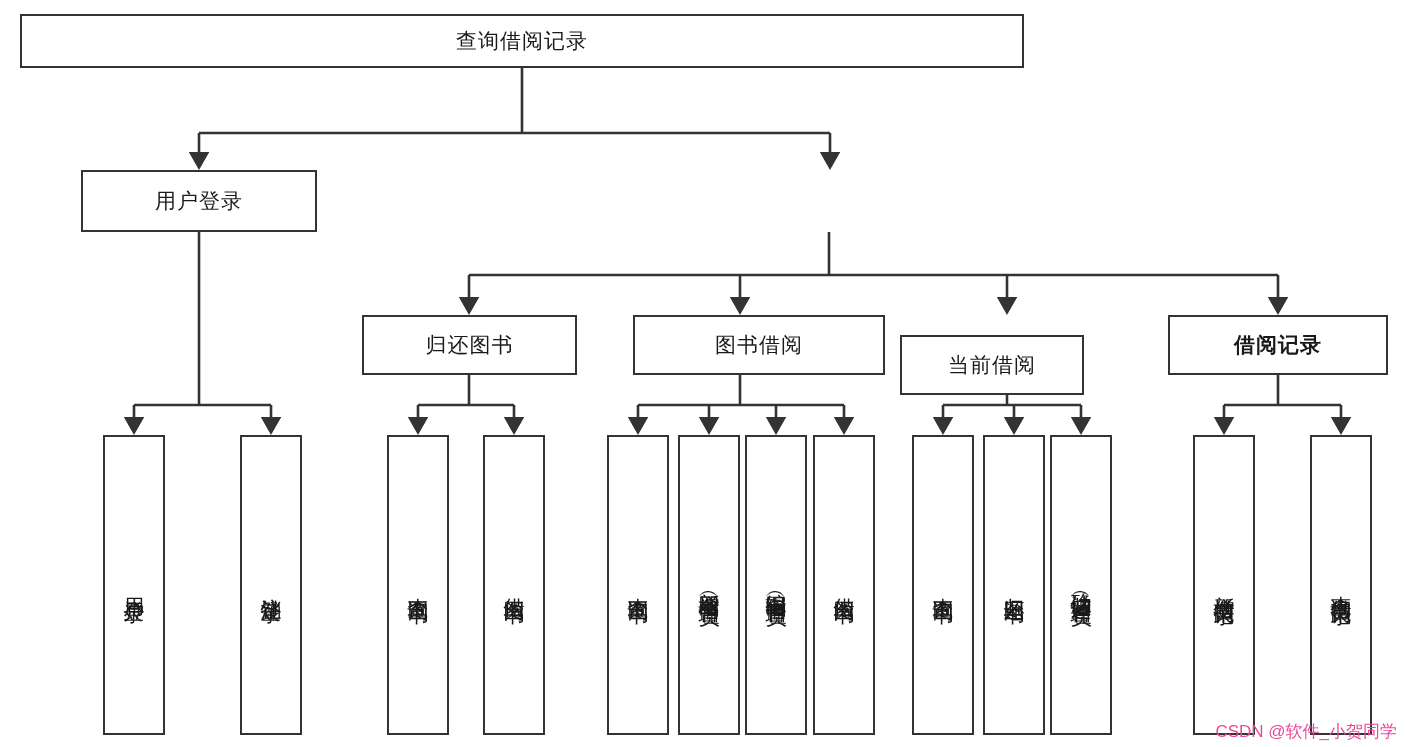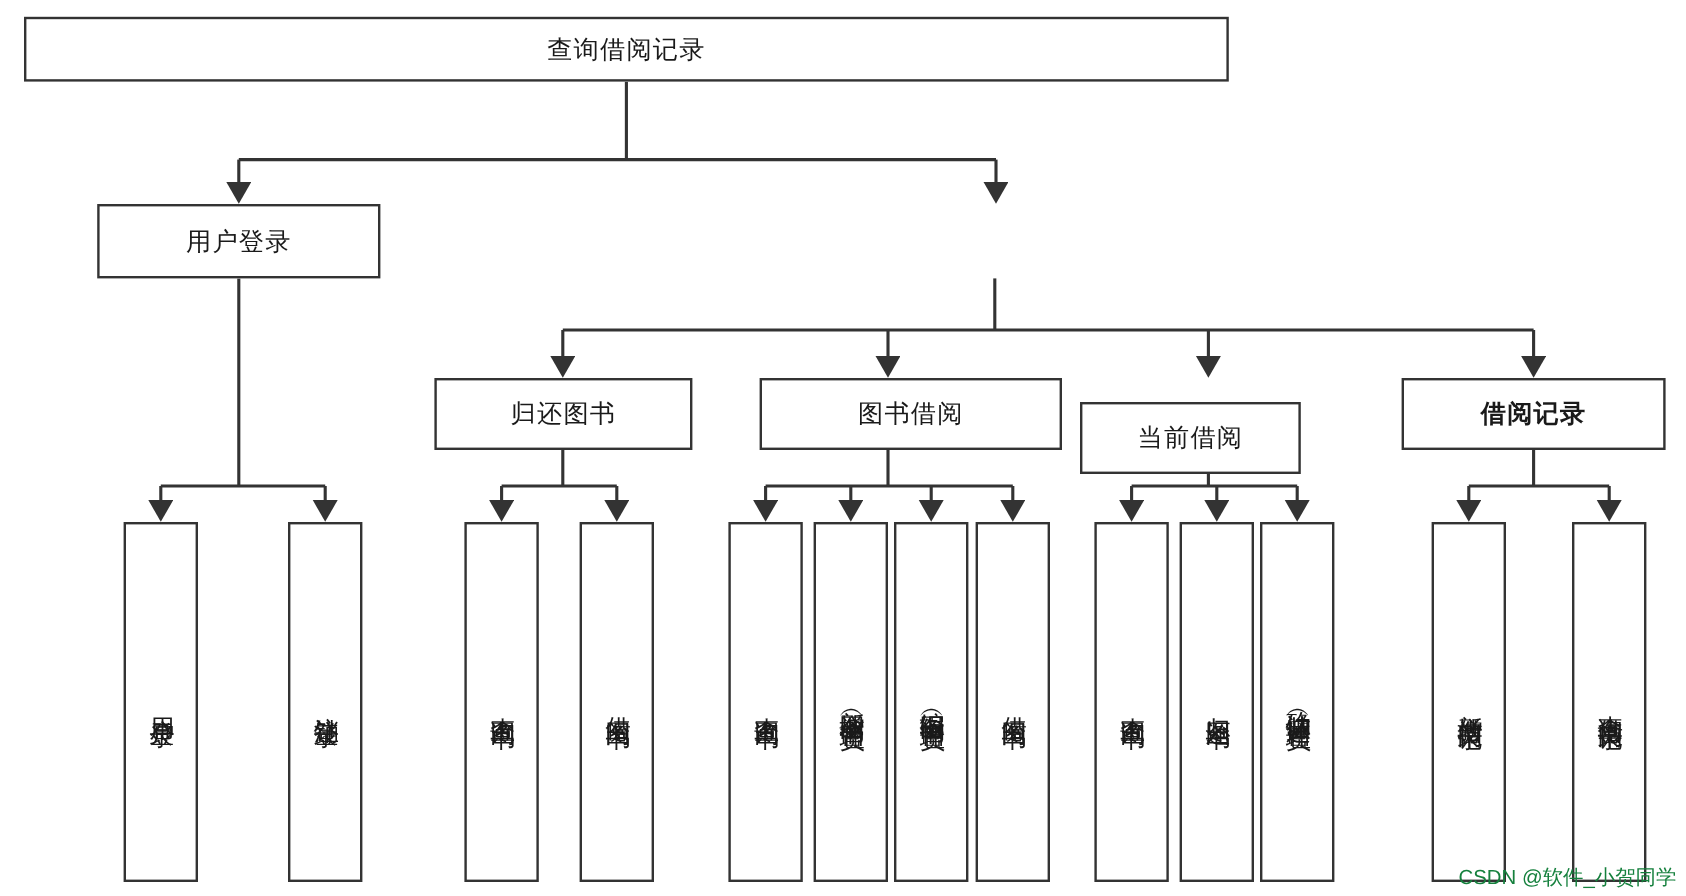"CSDN @软件_小贺同学" #watermark { color: #15803d -> #ec4899 }
